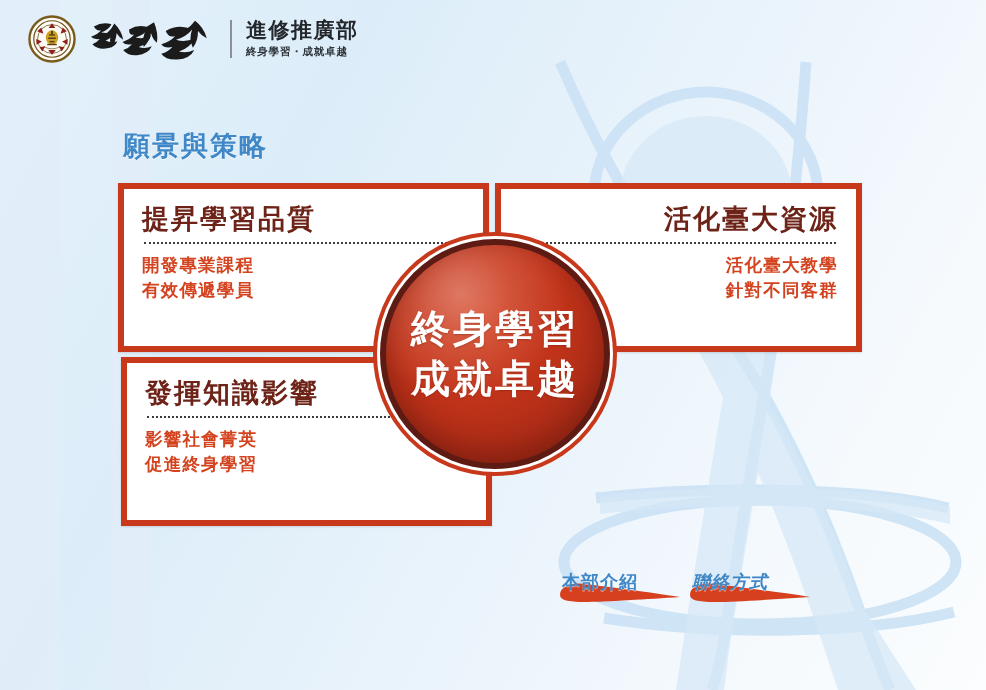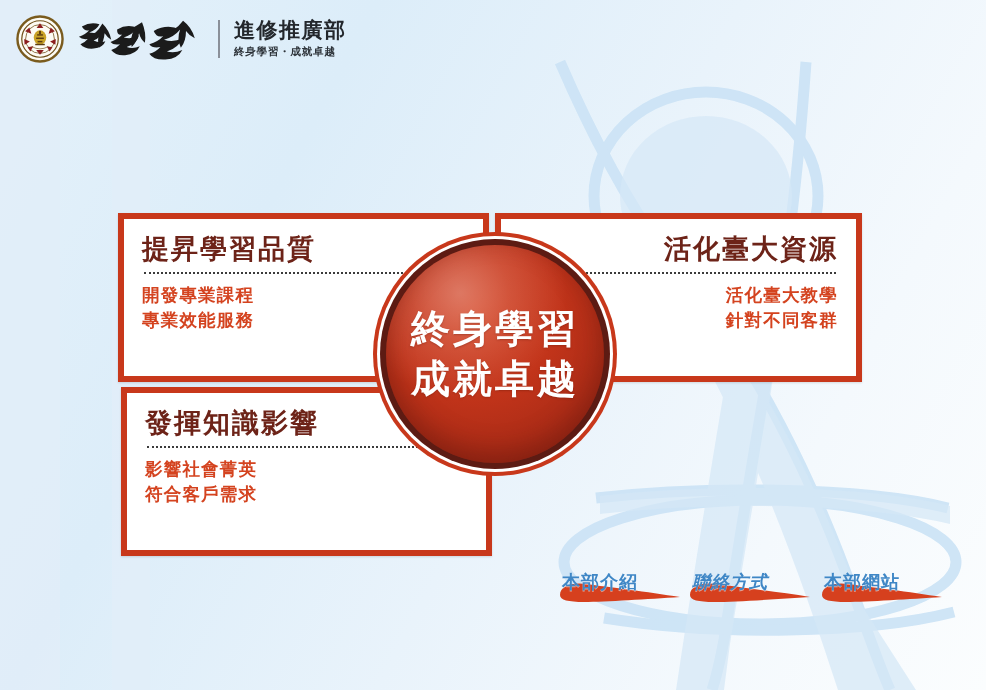"進修推廣部" #header { padding-left: 16px -> 28px }
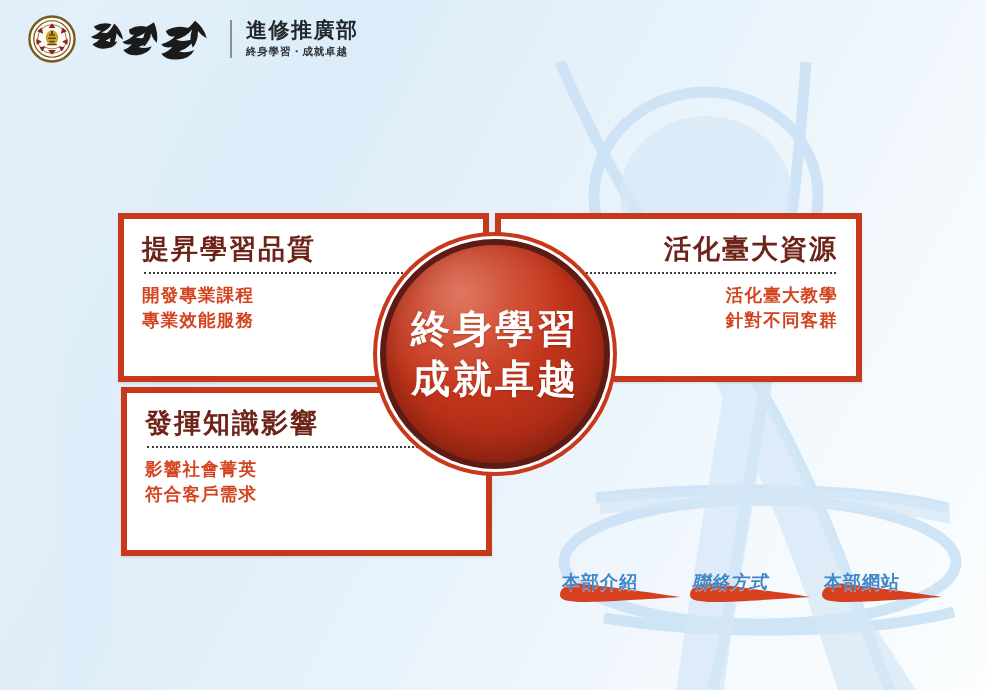"願景與策略" div { html: none -> <div>願景與策略</div> }
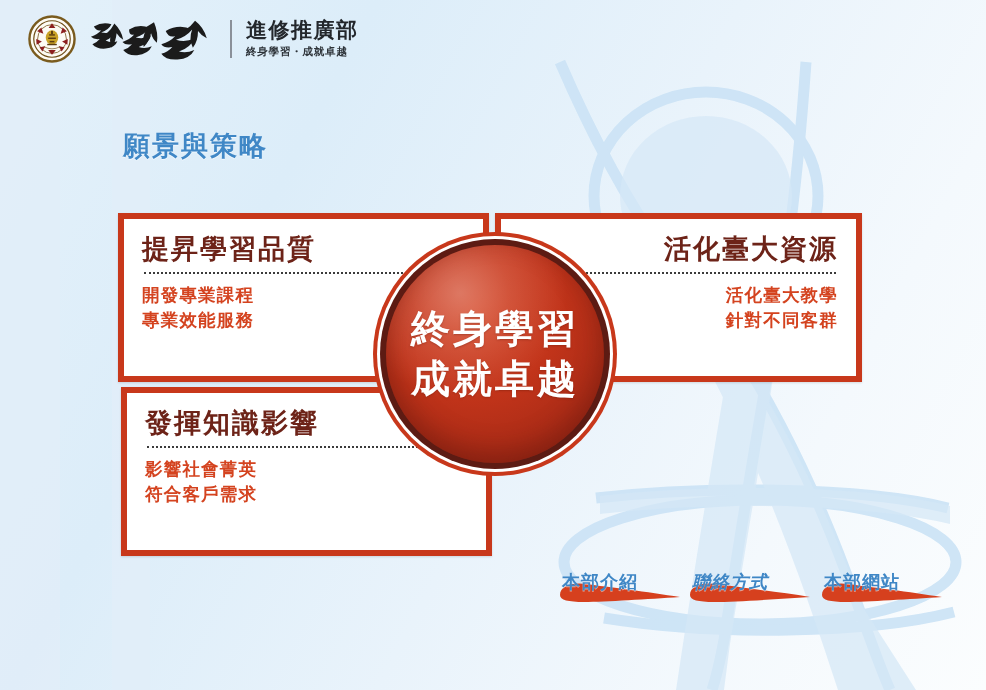"提昇學習品質" .qbox { margin-top: 30px -> none }
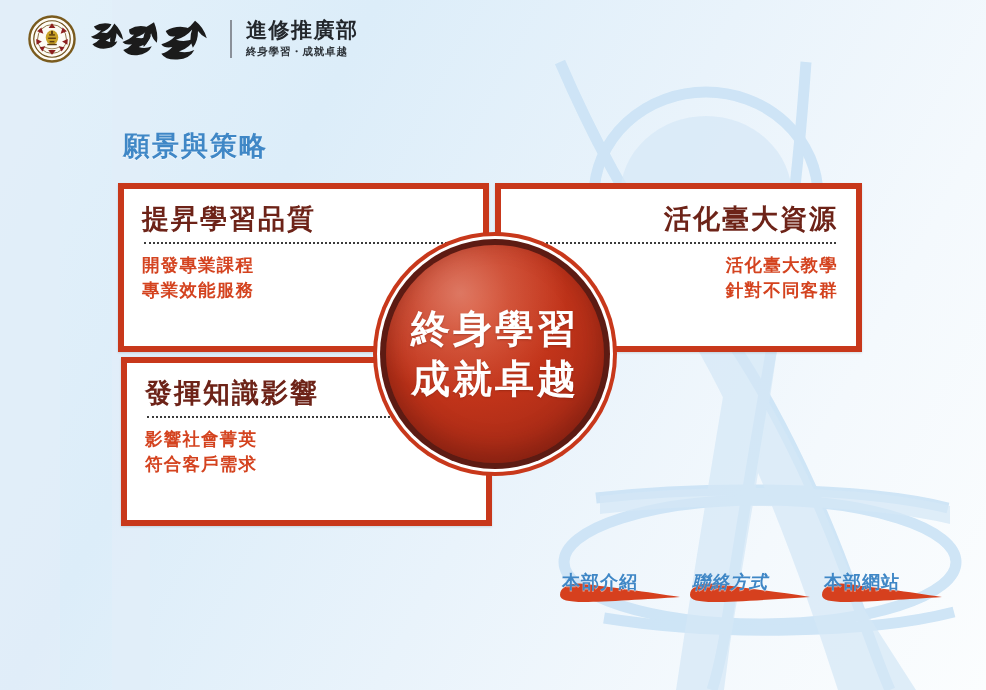"專業效能服務" div.qline { text: 專業效能服務 -> 有效傳遞學員 }
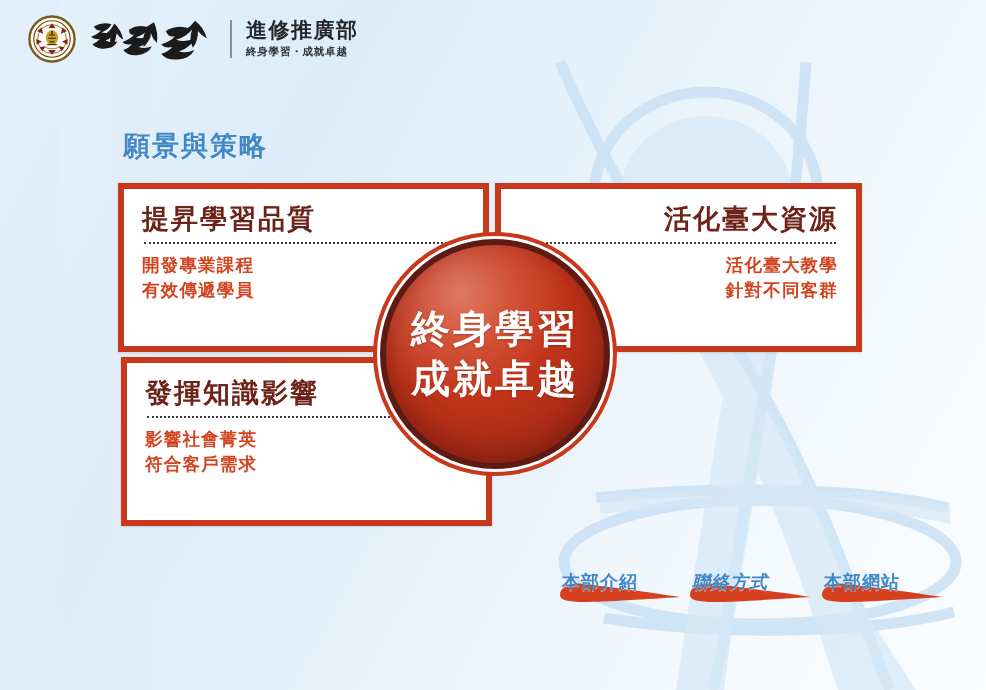"符合客戶需求" div.qline { text: 符合客戶需求 -> 促進終身學習 }
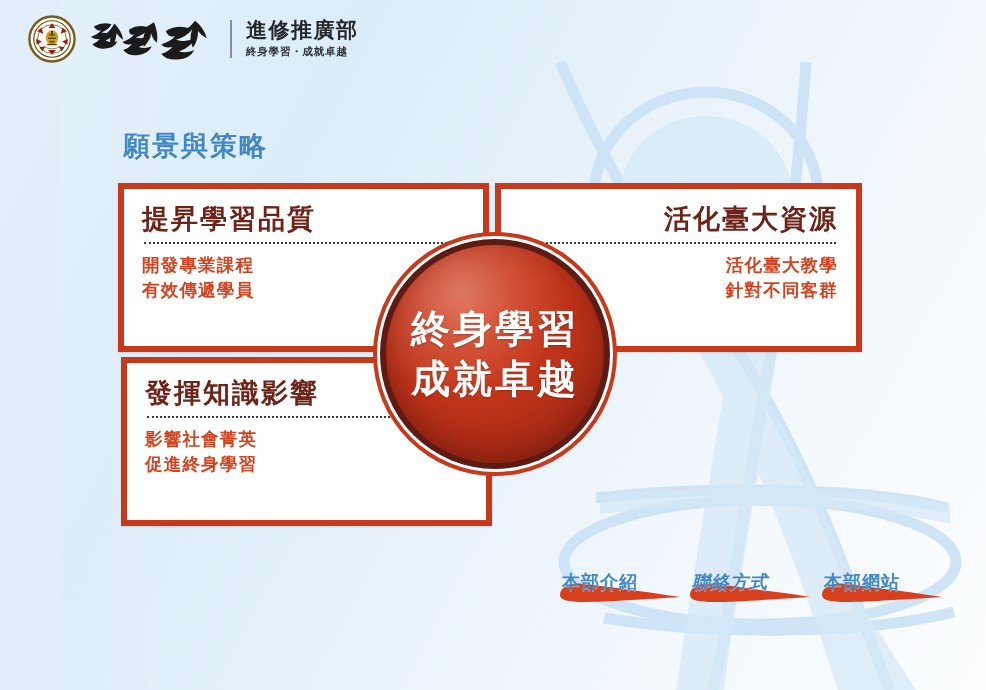"本部網站" div.navlink { html: <div> <svg> <path></path> </svg> <div>本部網站</div> </div> -> none }
